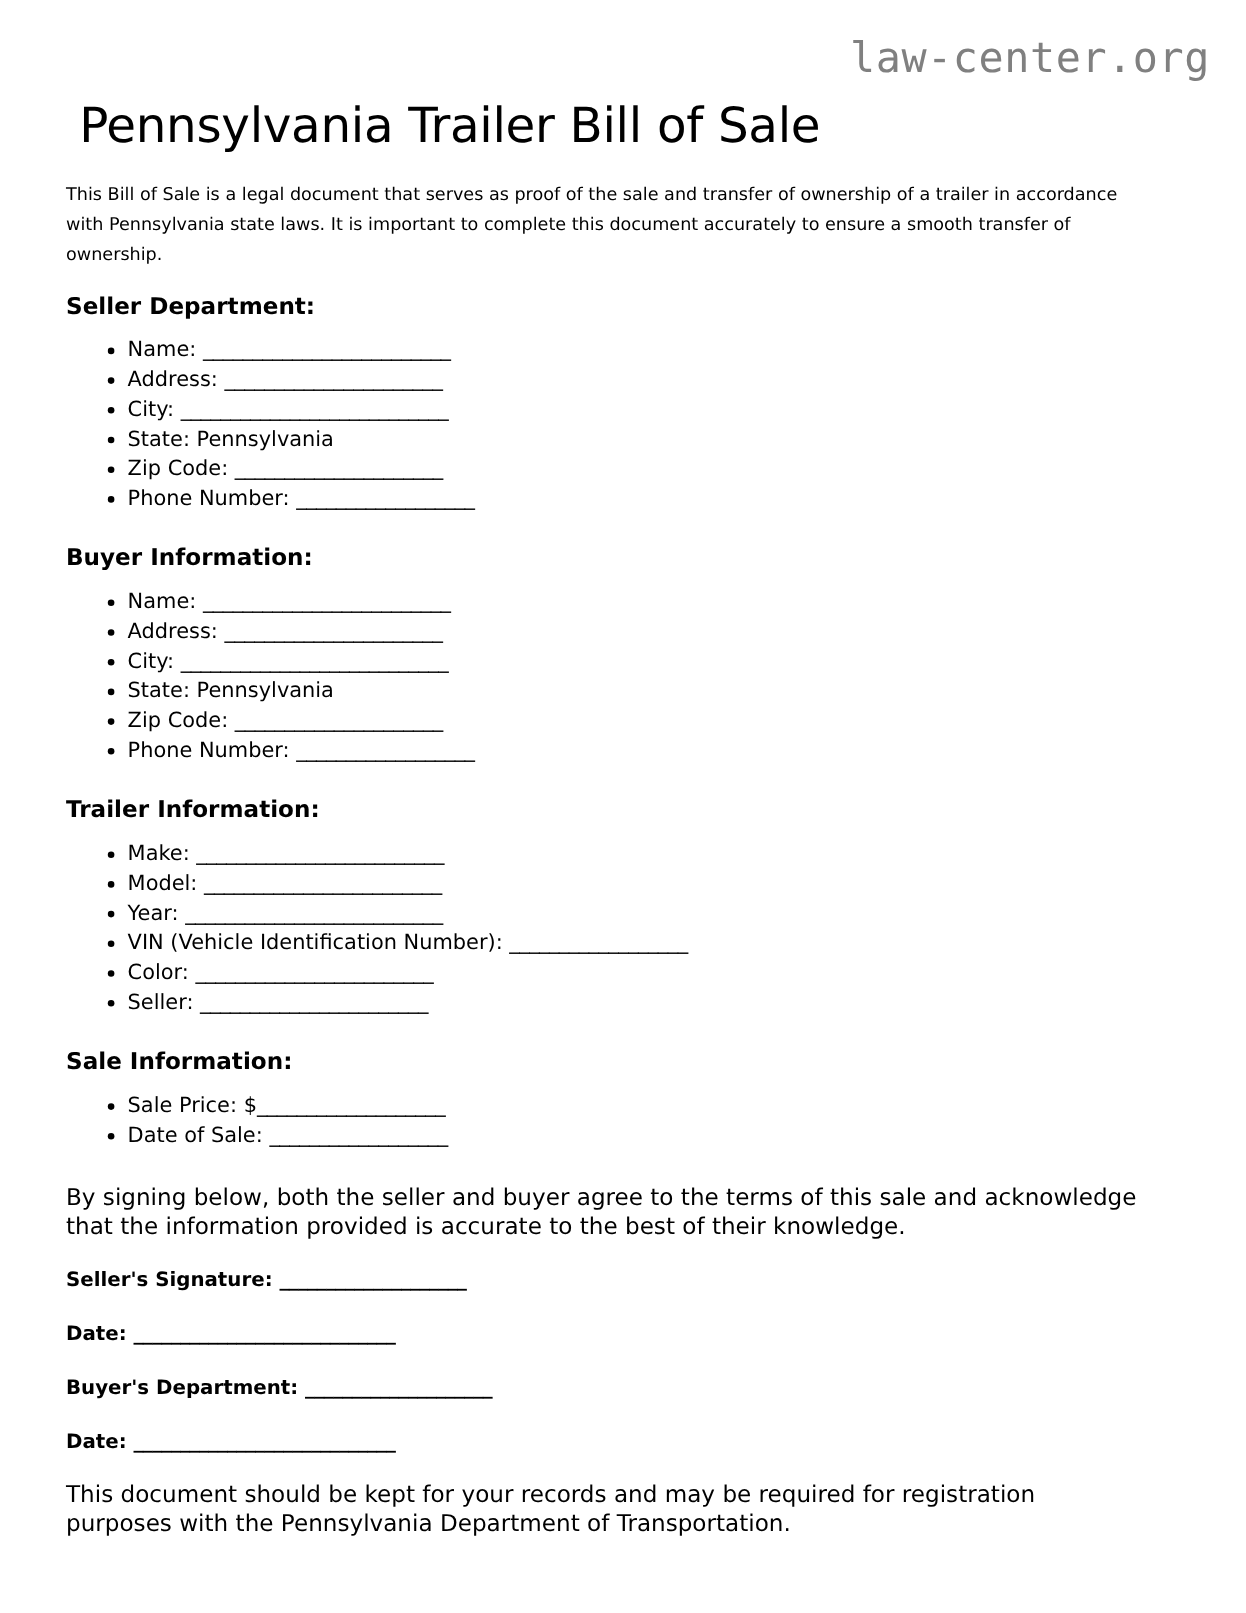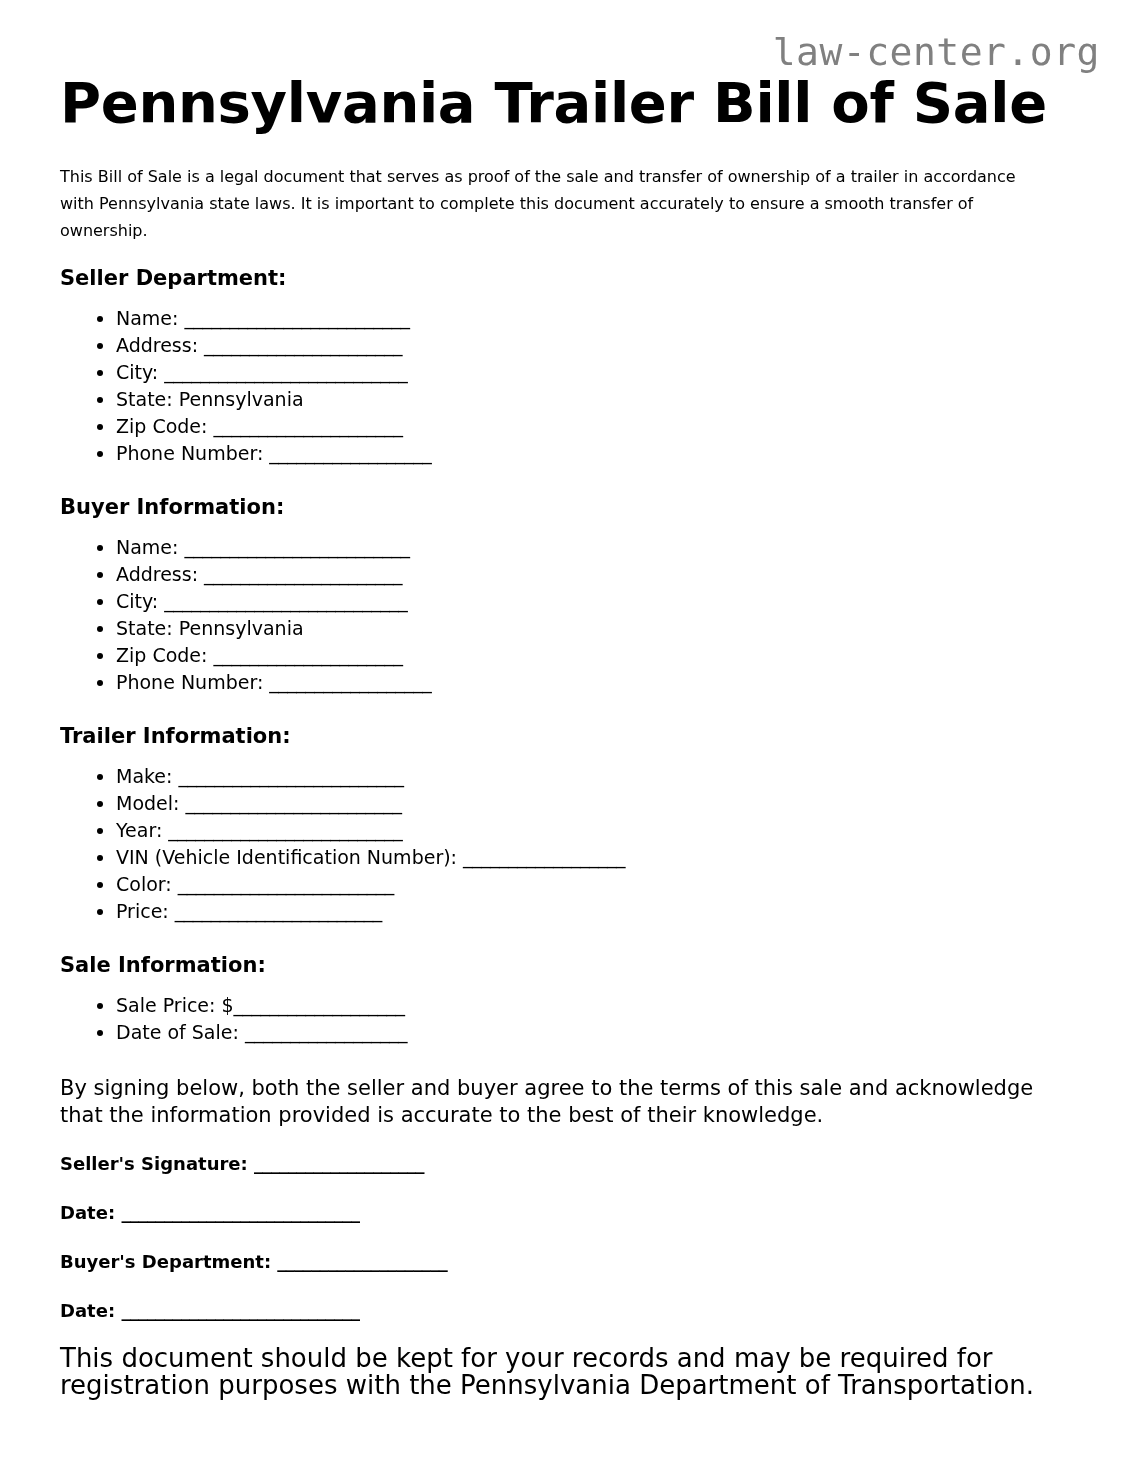"Pennsylvania Trailer Bill of Sale" h1.doc-title { font-size: 56px -> 44px; font-weight: bold -> normal; margin: 0 -> 12px }
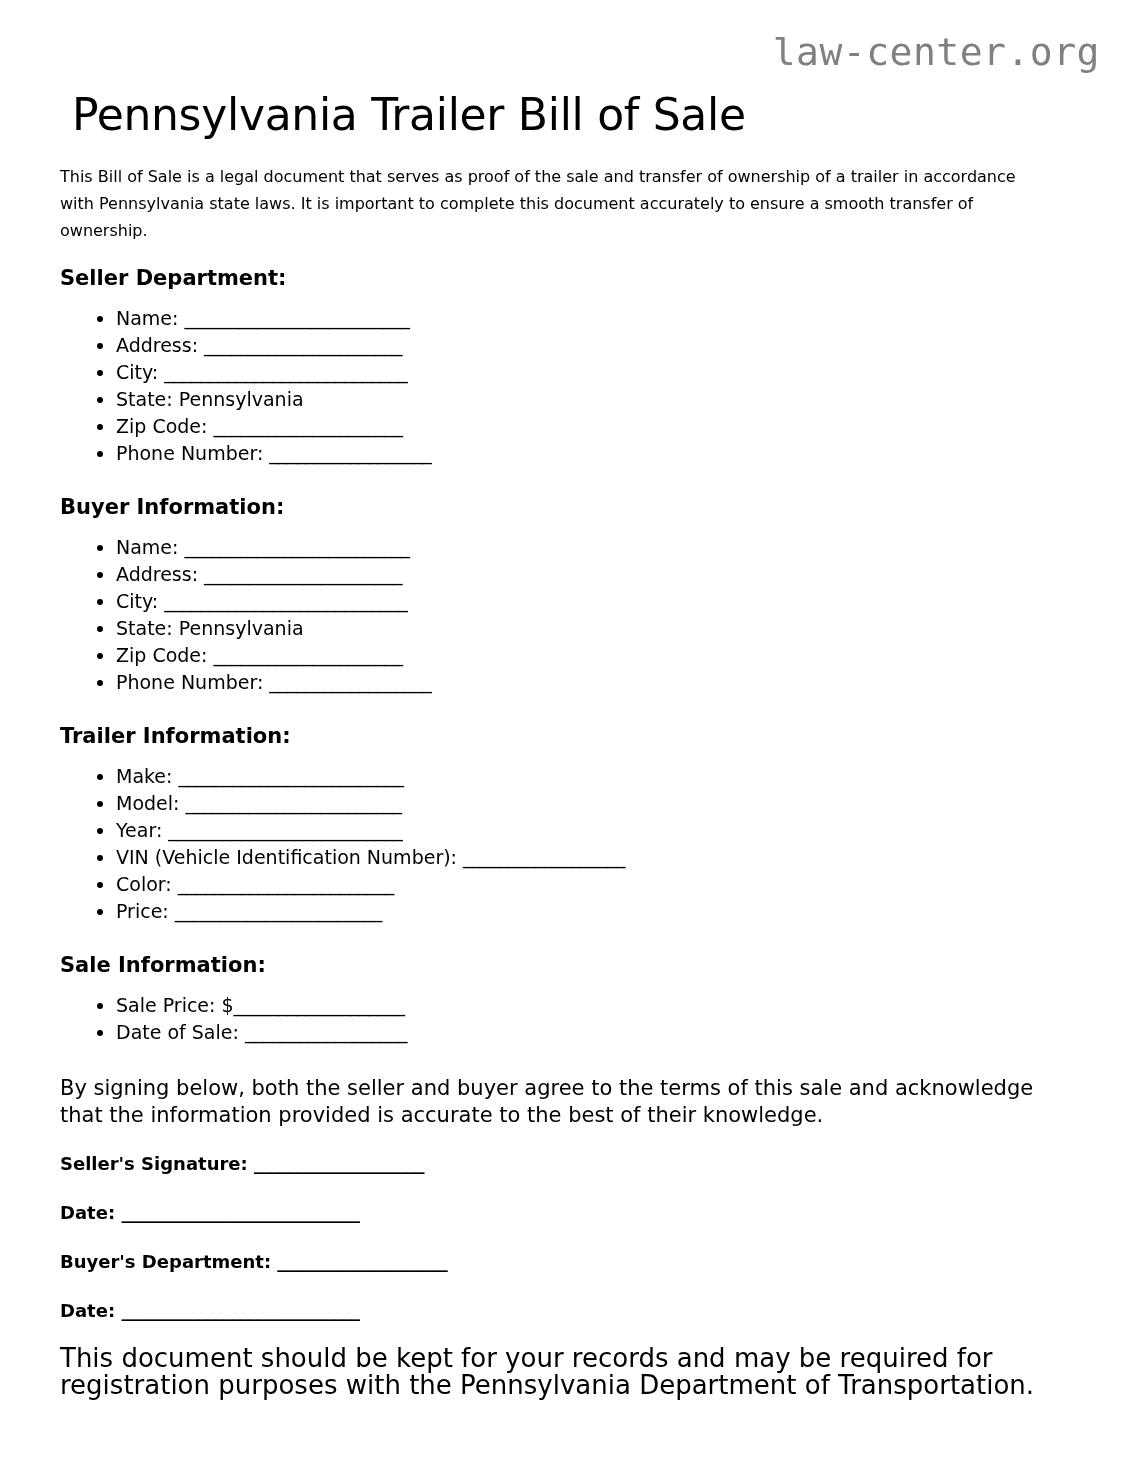"Price:" span { text: Price -> Seller }
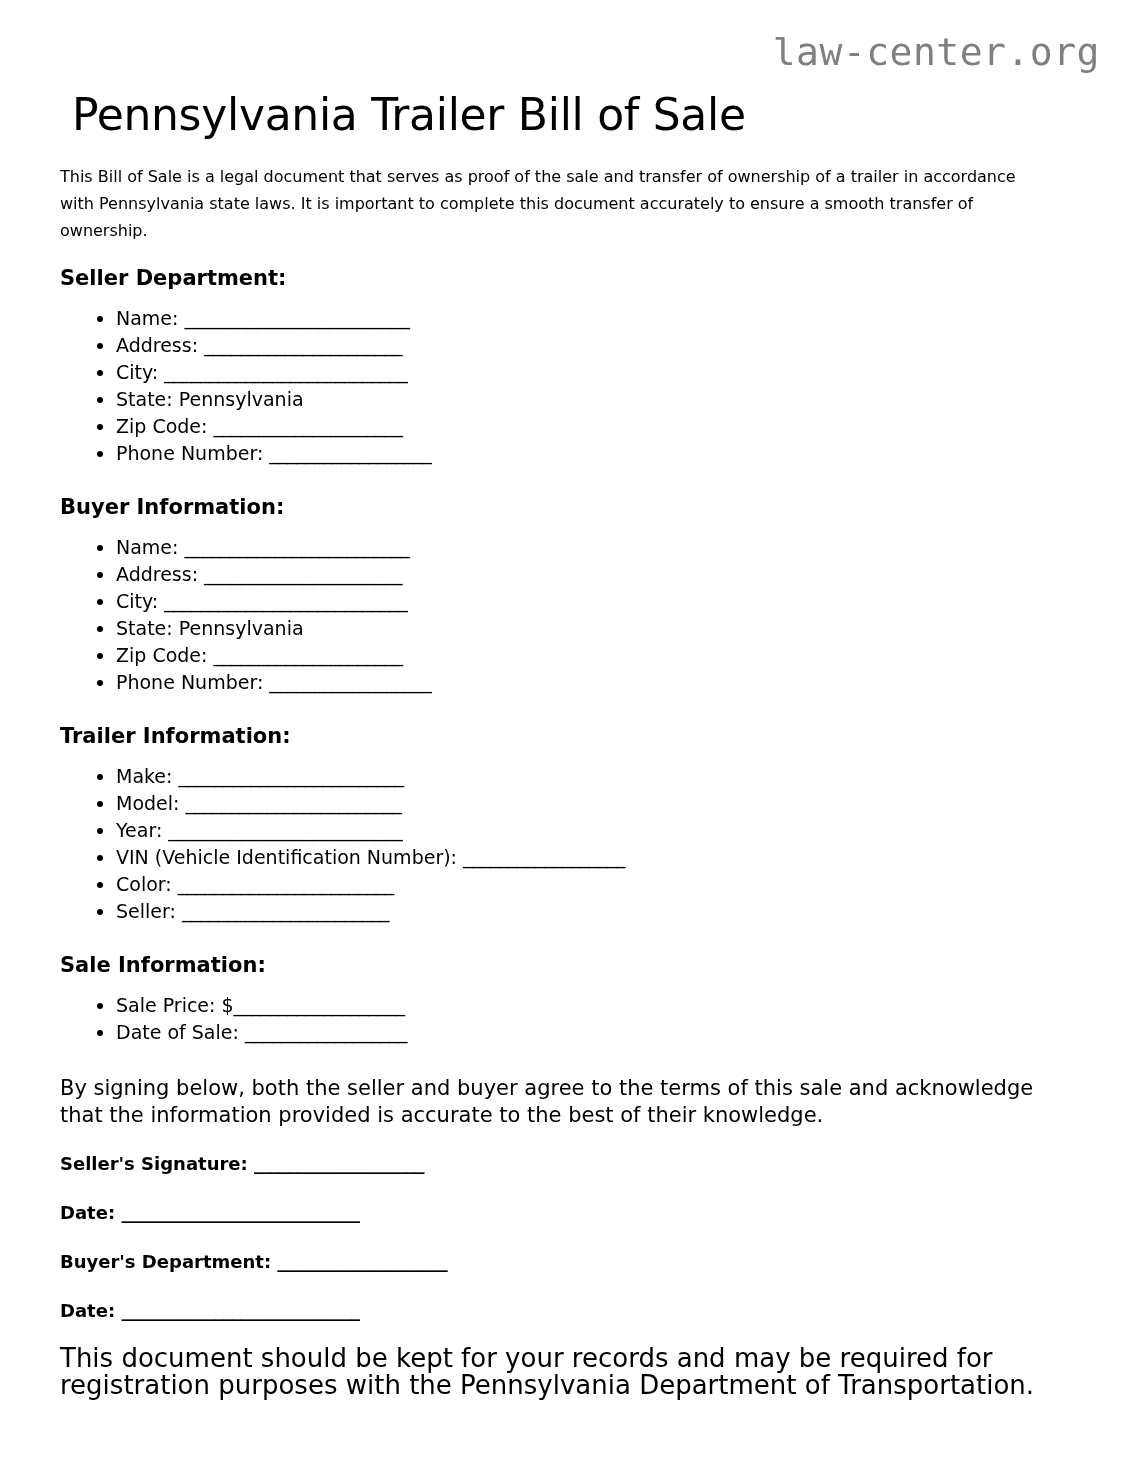"This document should be kept" .closing { font-size: 26px -> 21px }
